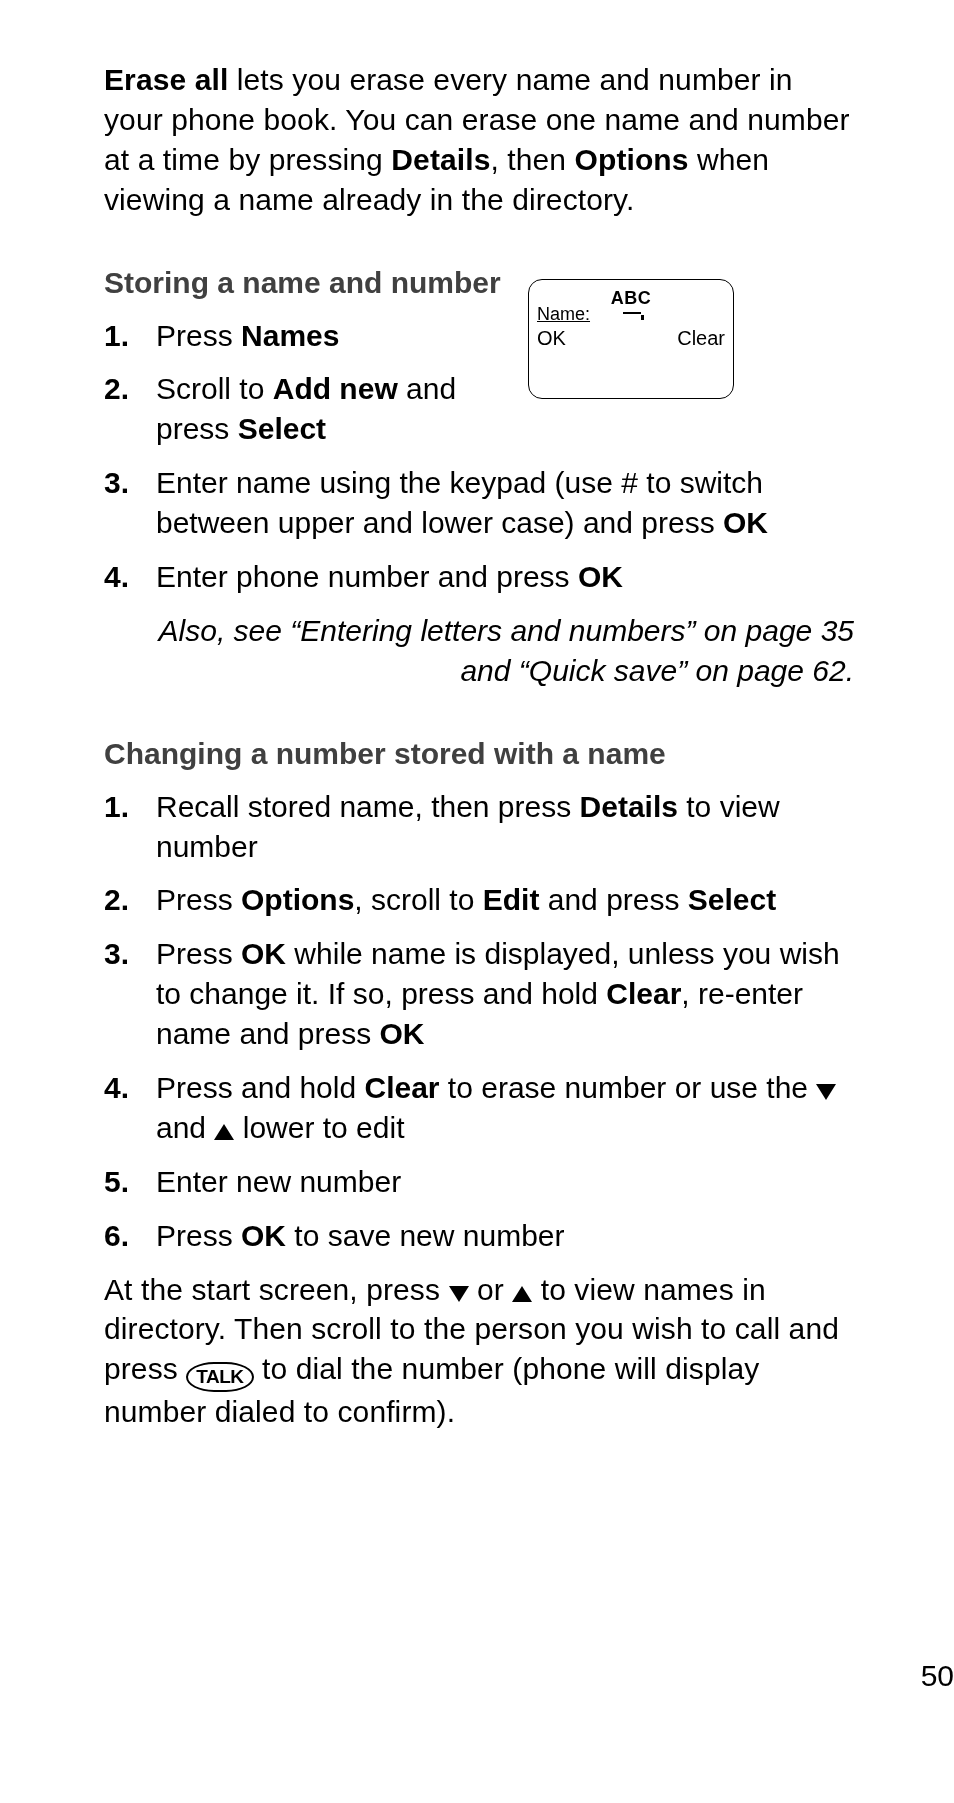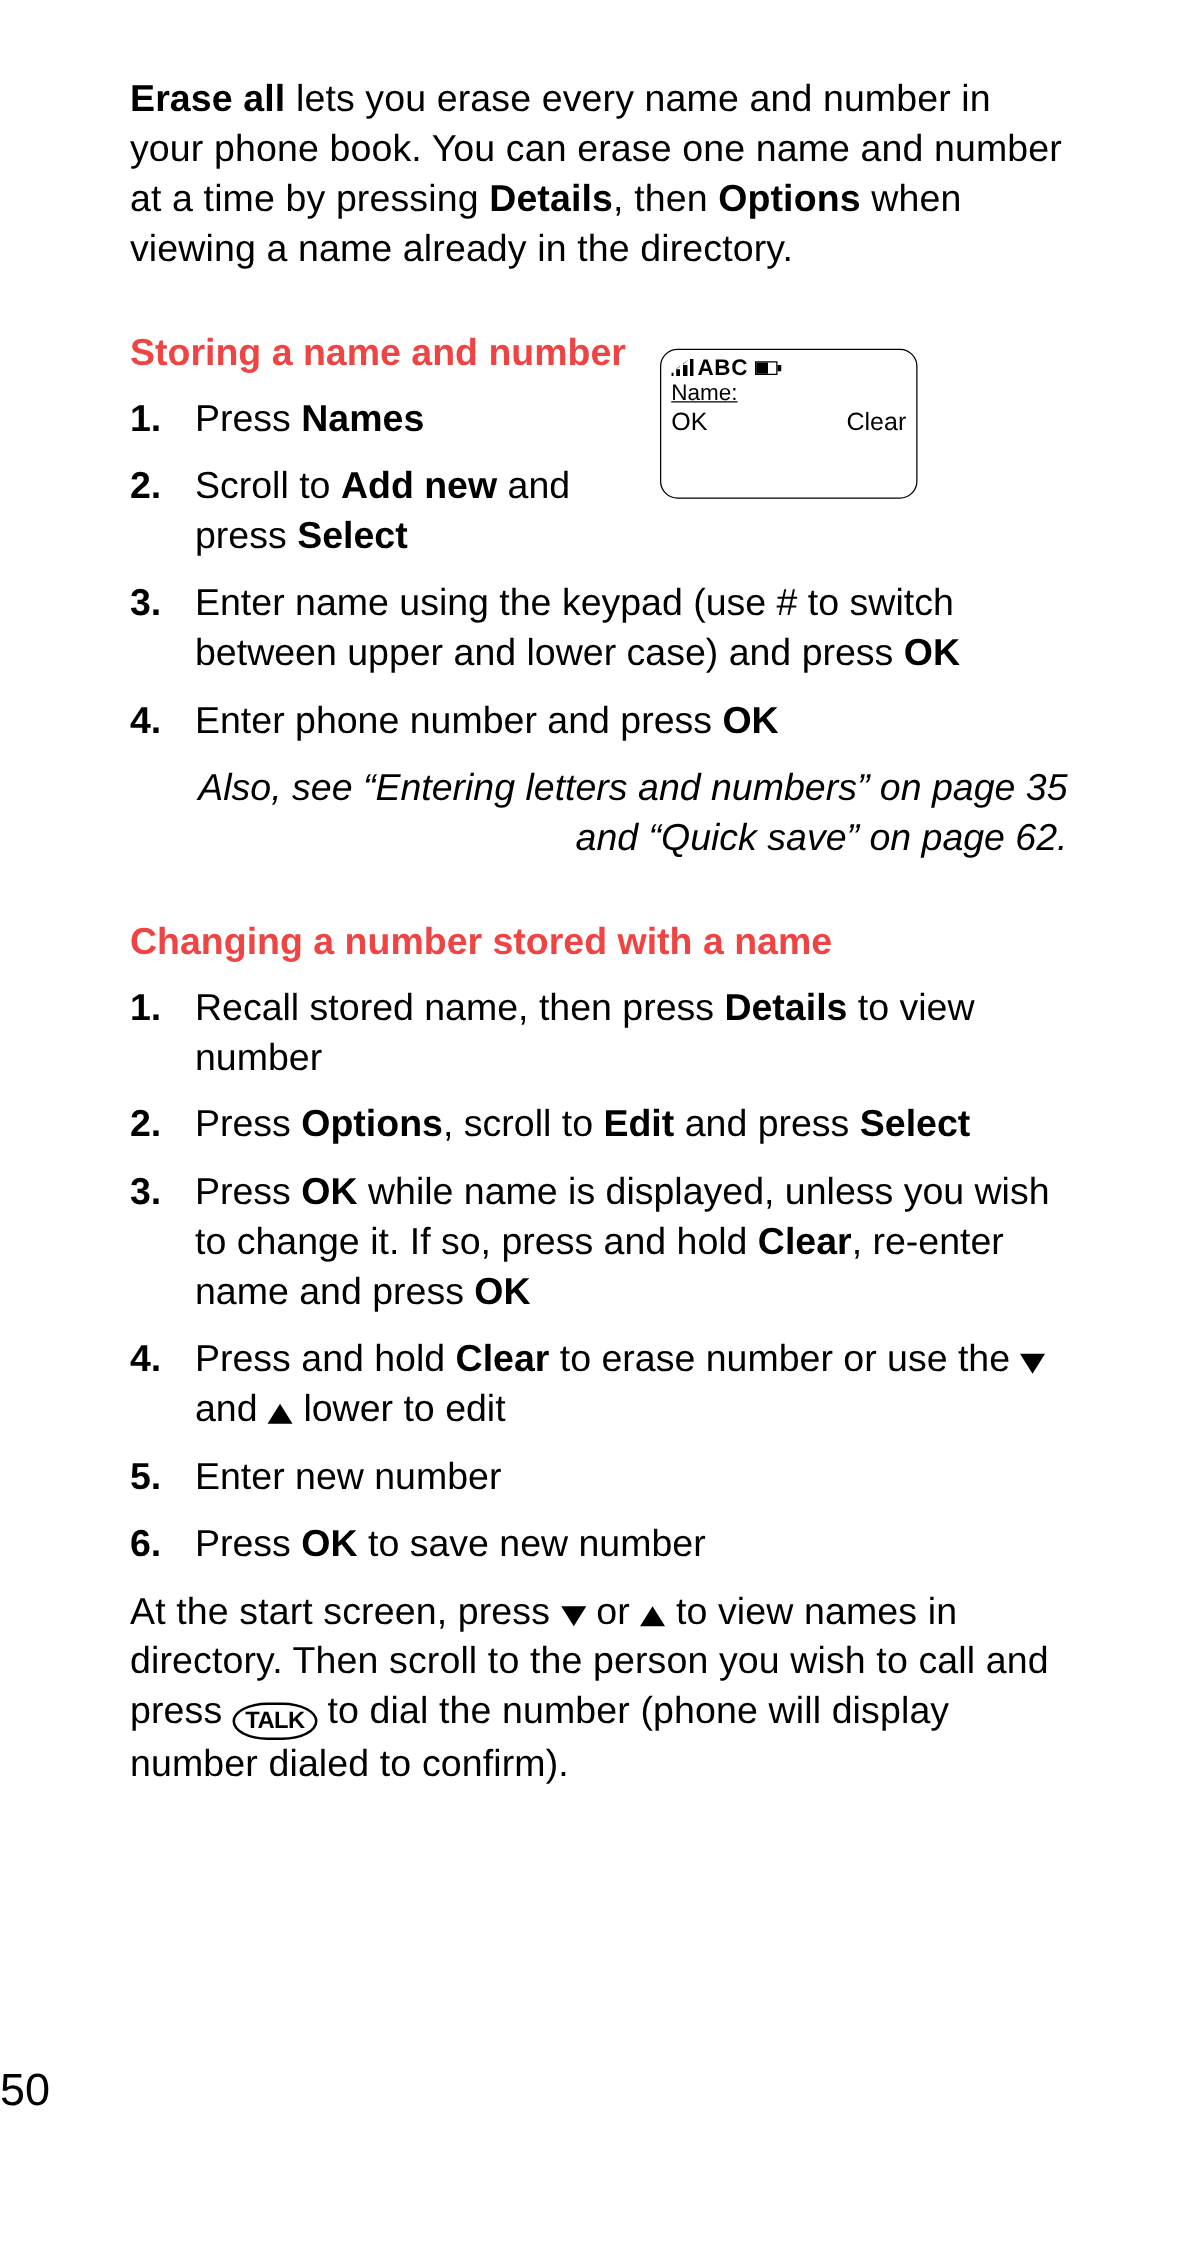"Storing a name and number" h2.section { color: #ef4444 -> #404040 }
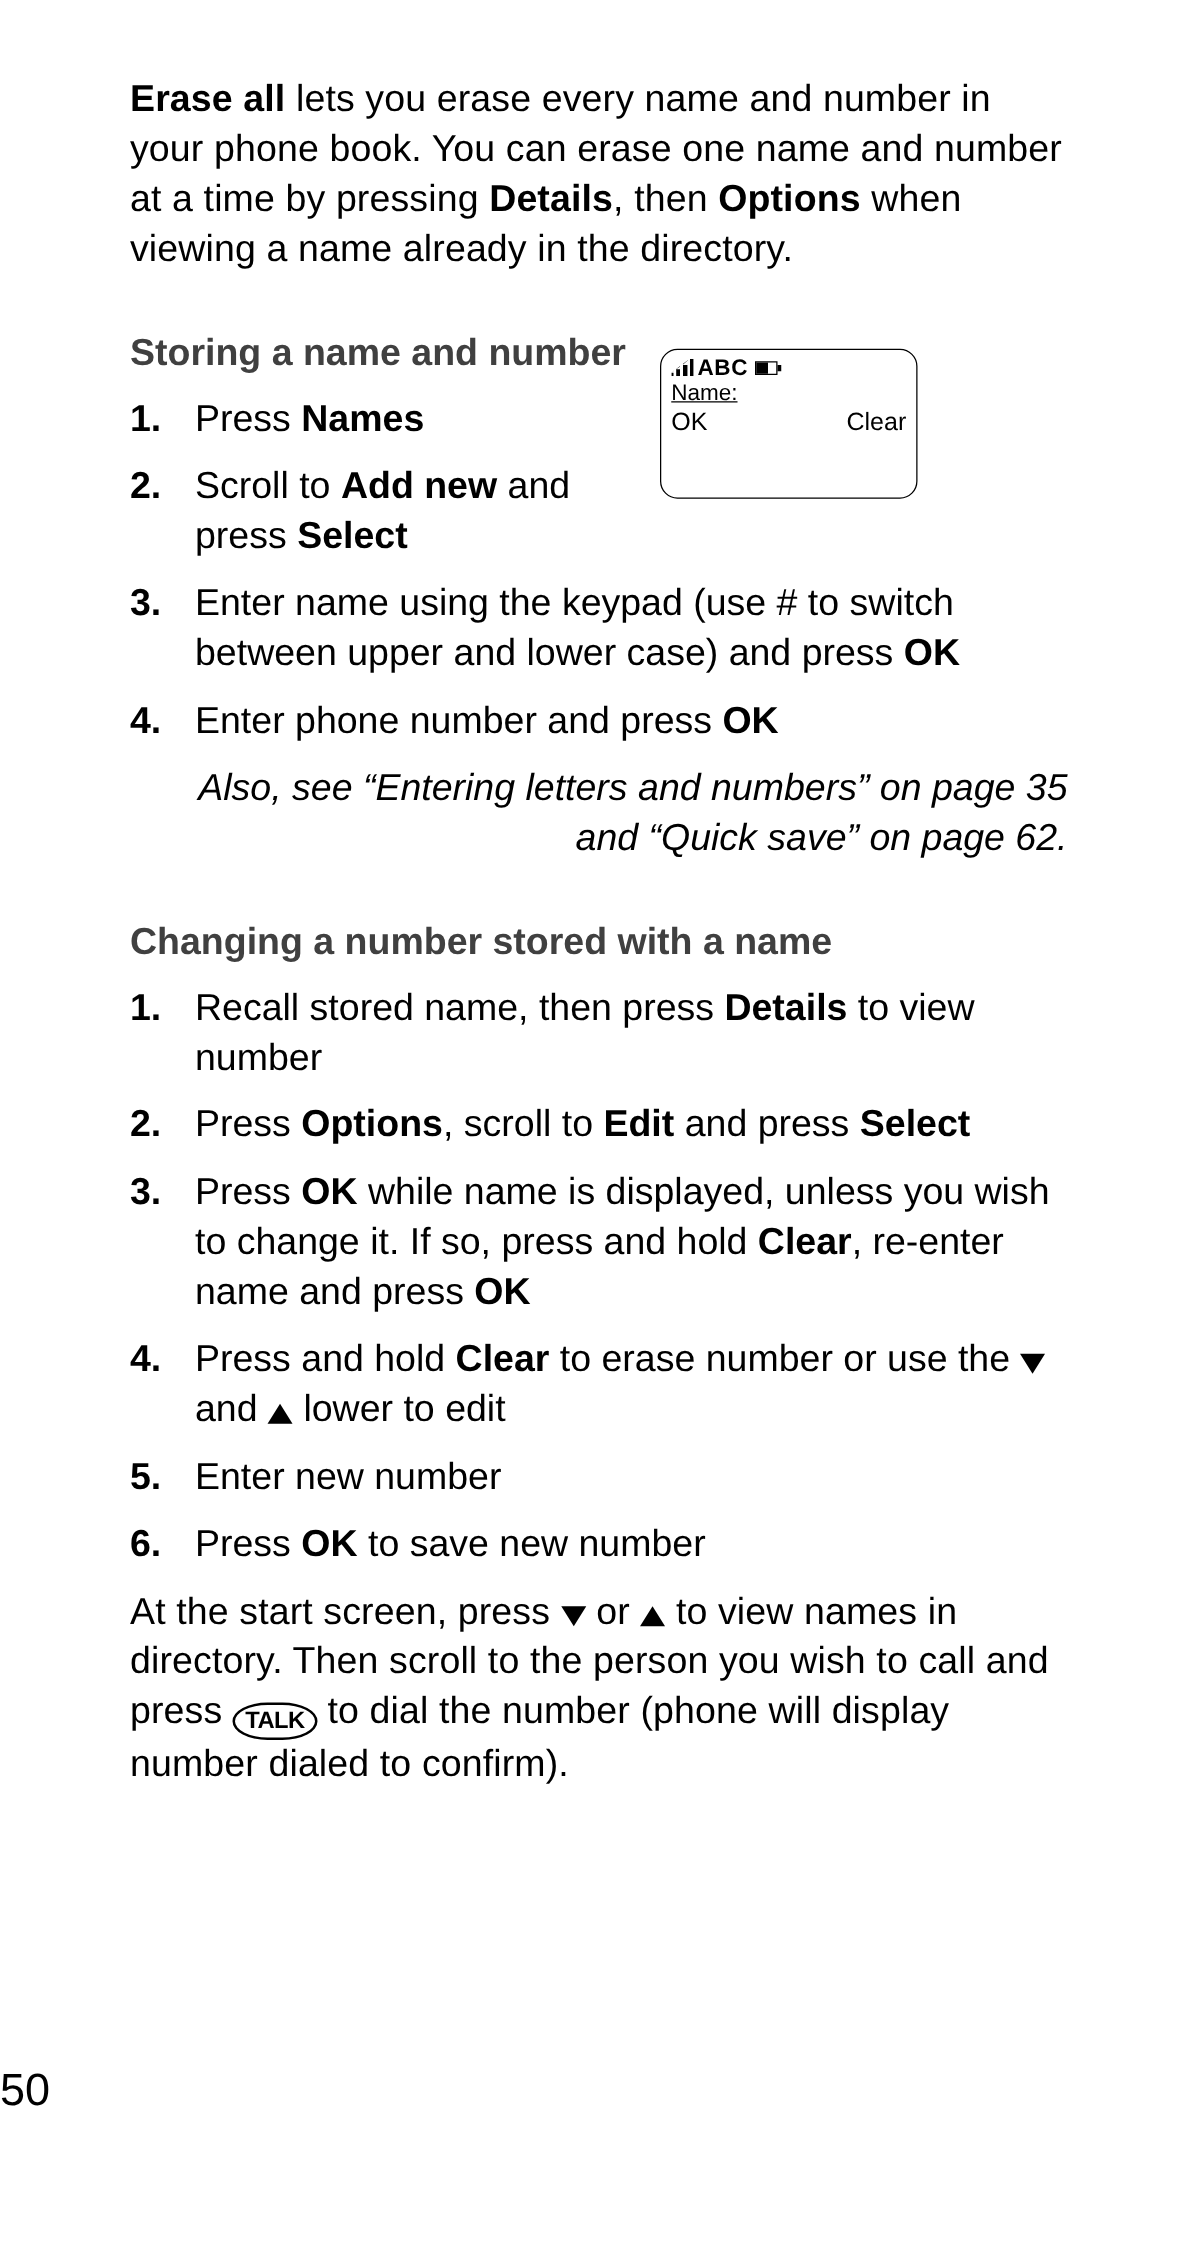"ABC" .figure .statusrow { flex-direction: none -> column }
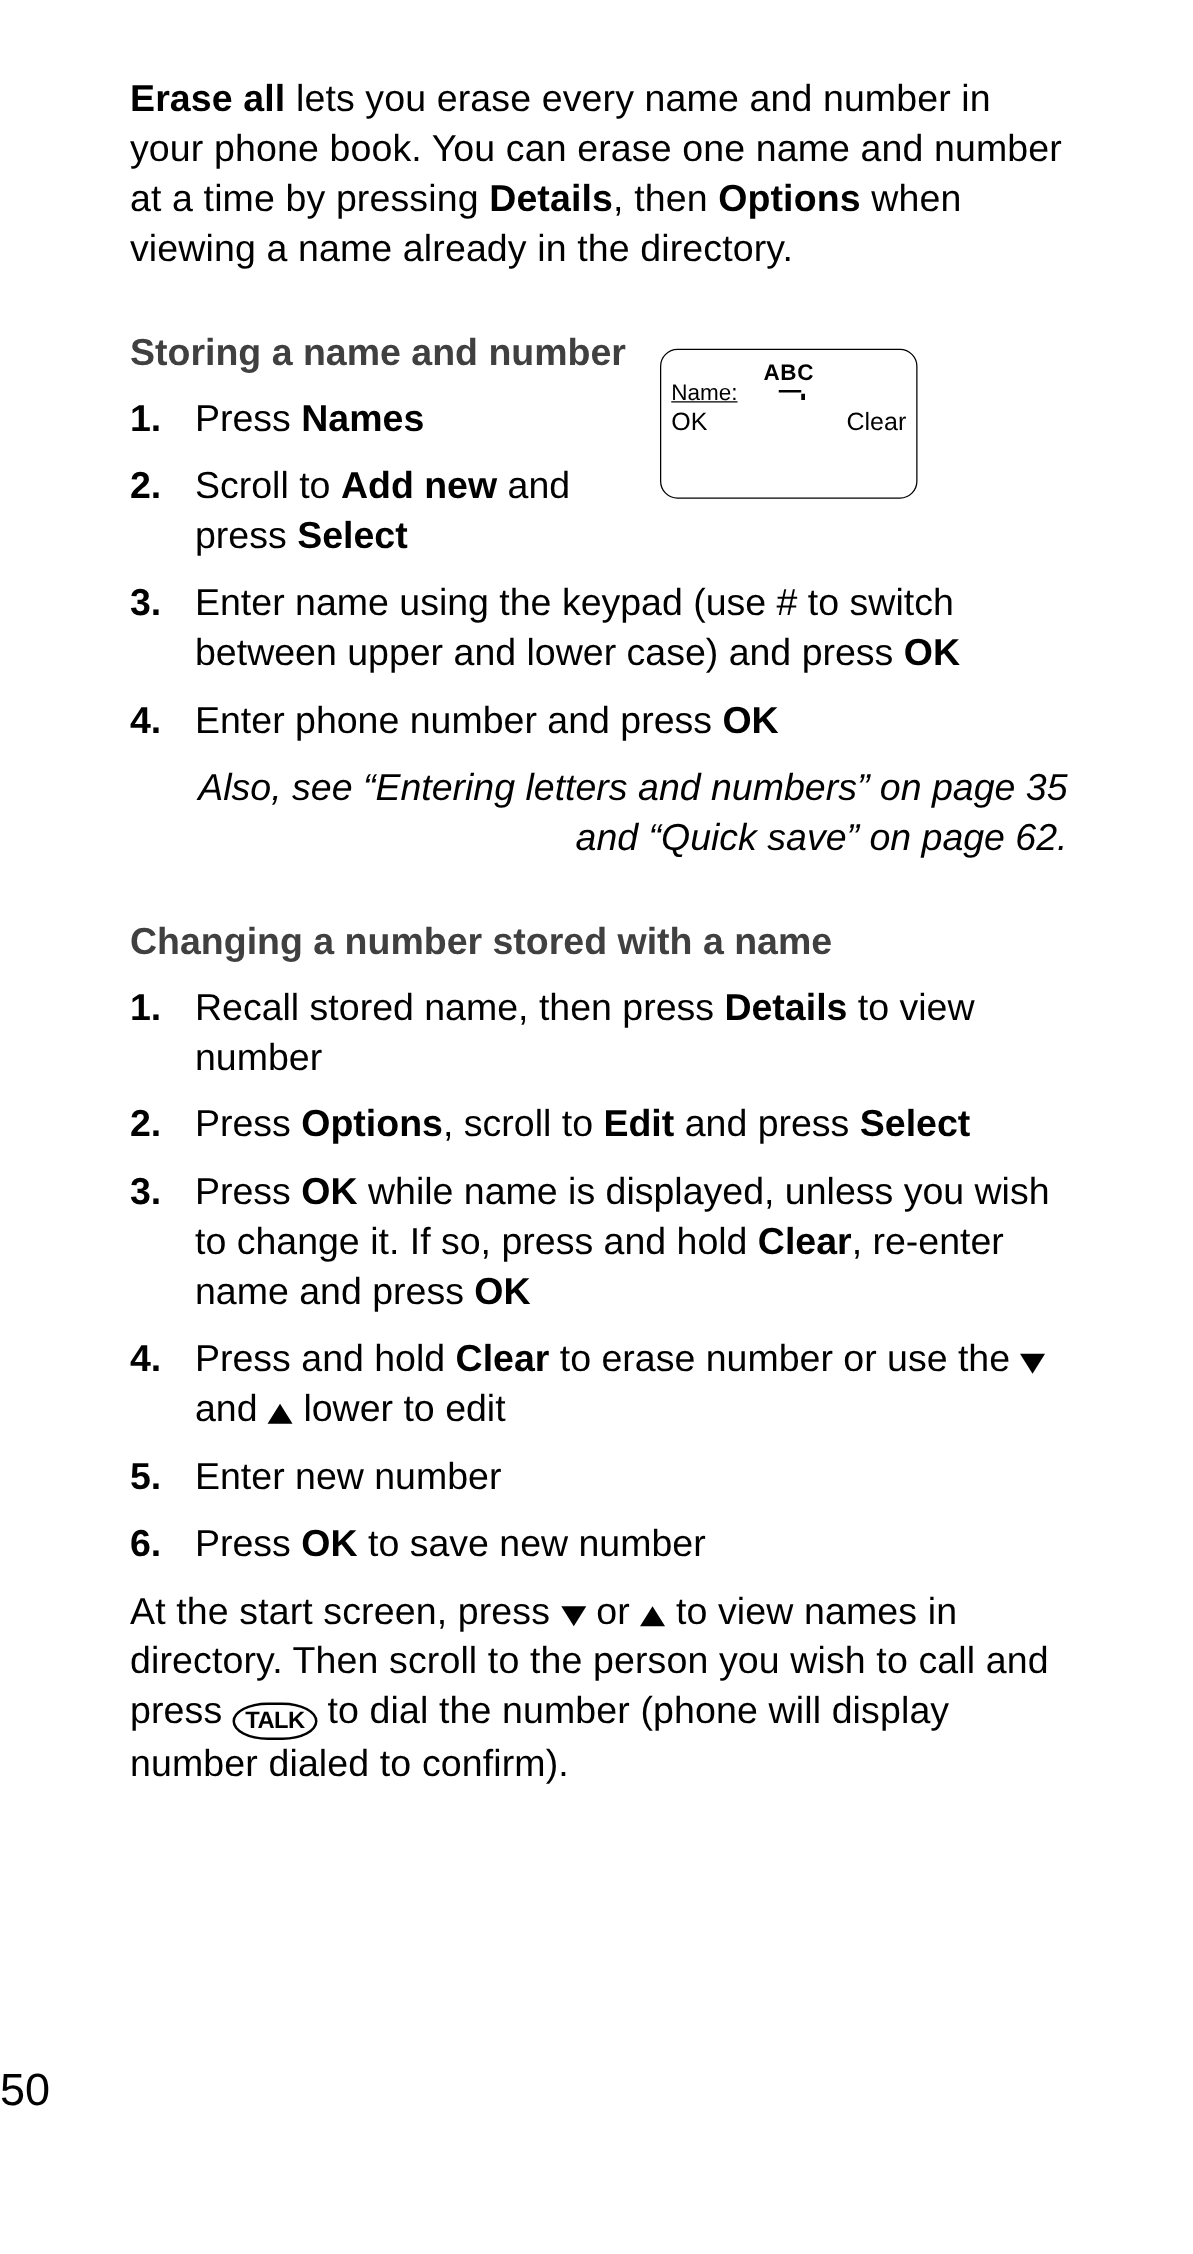"50" .page-num { font-size: 36px -> 30px; text-align: left -> right }
